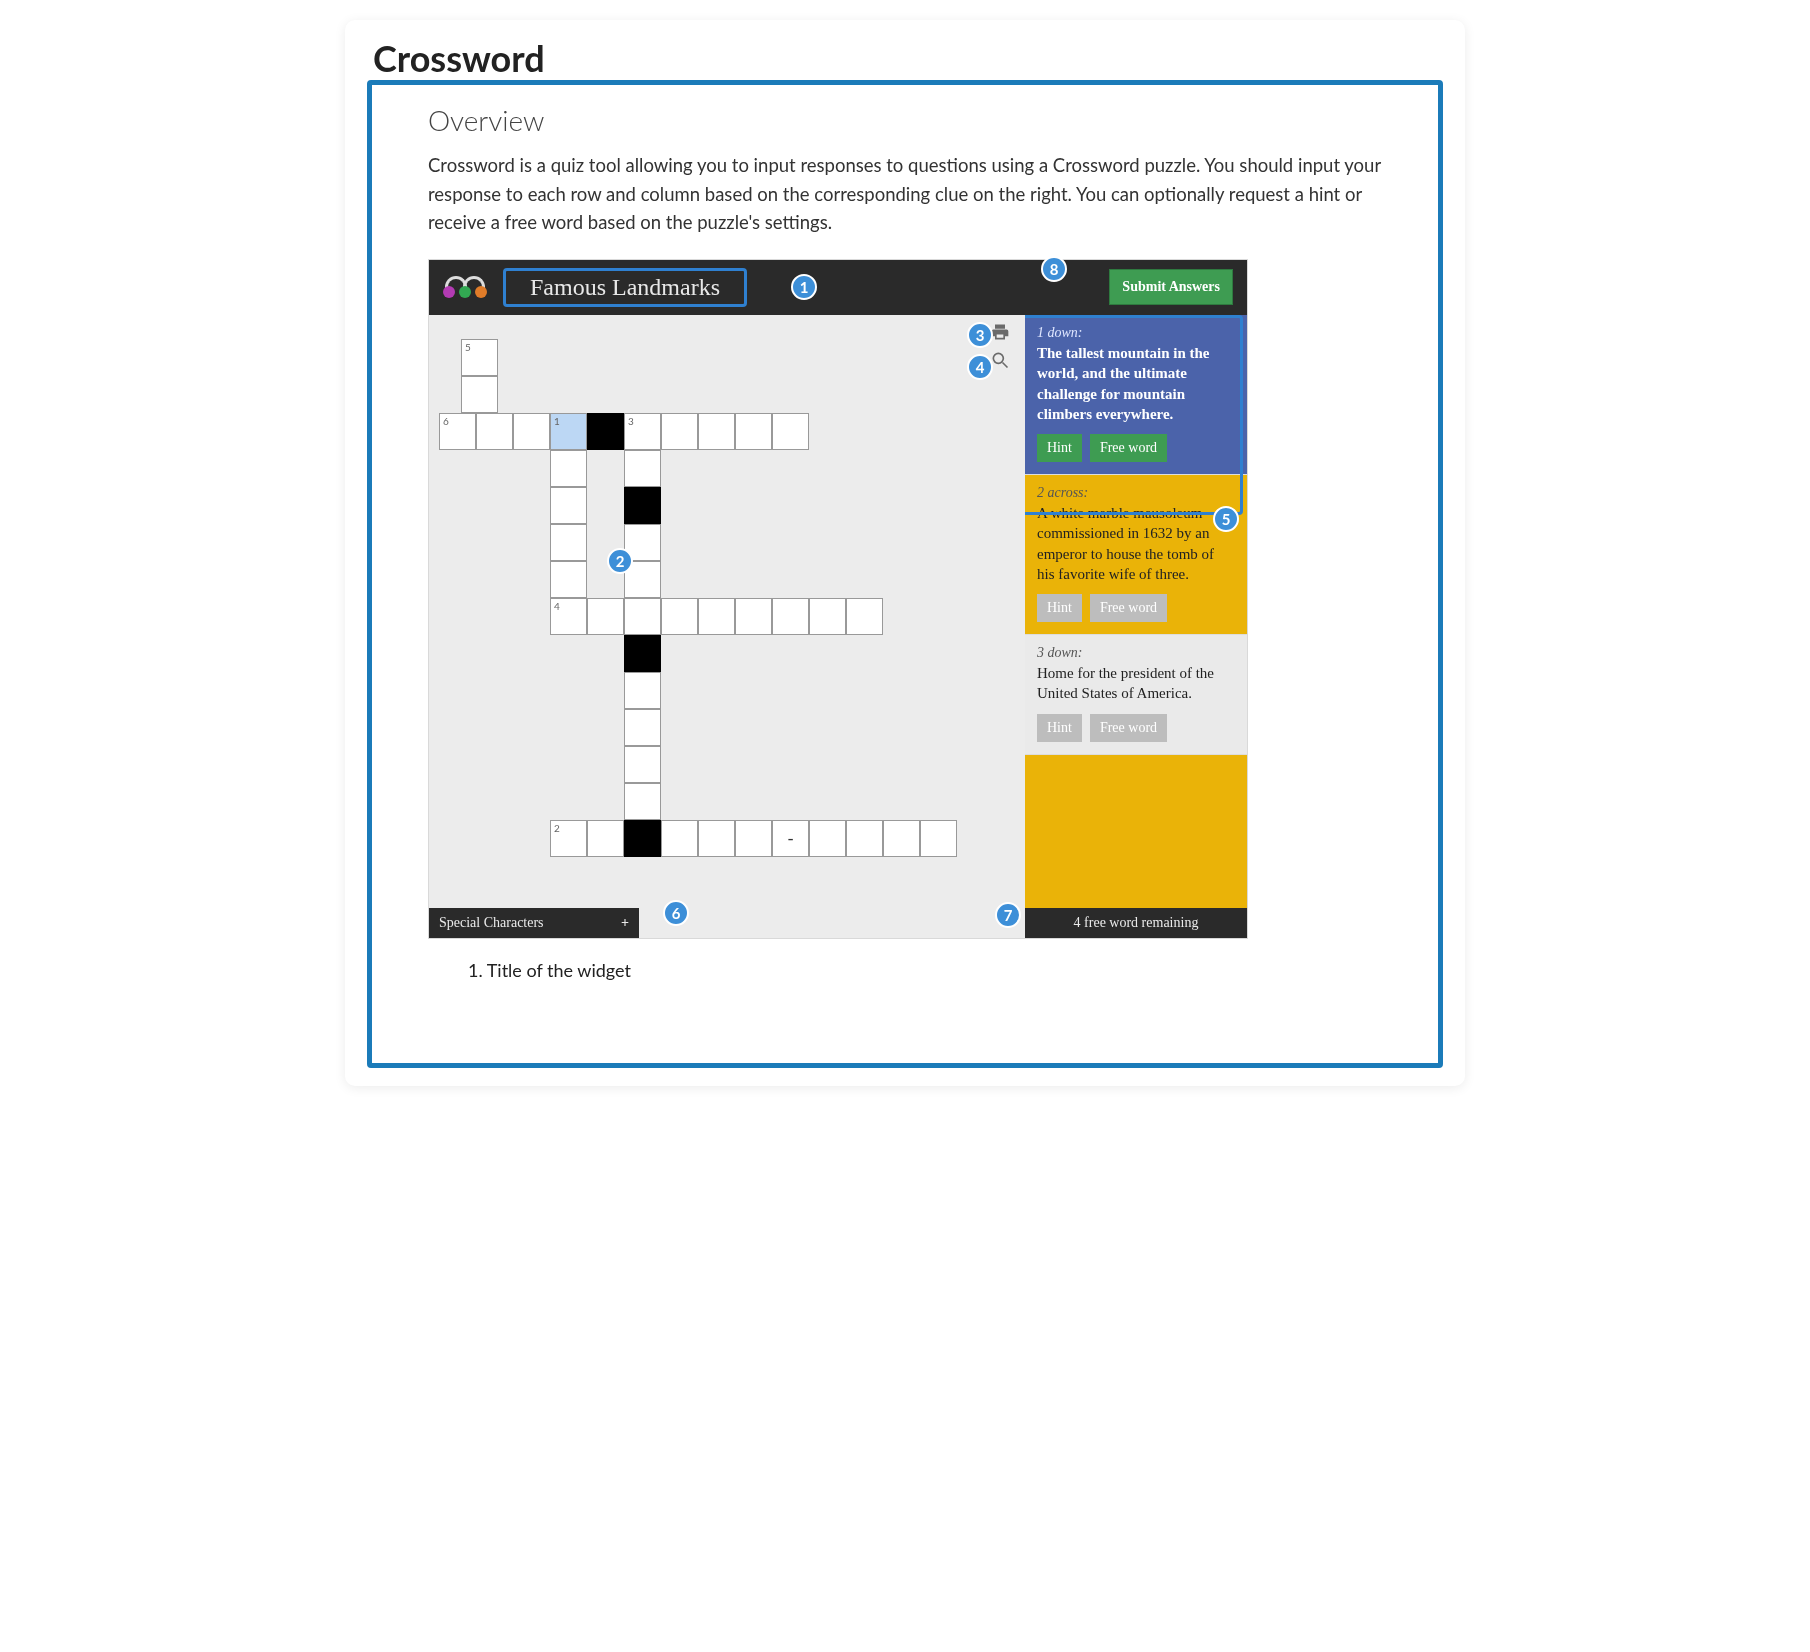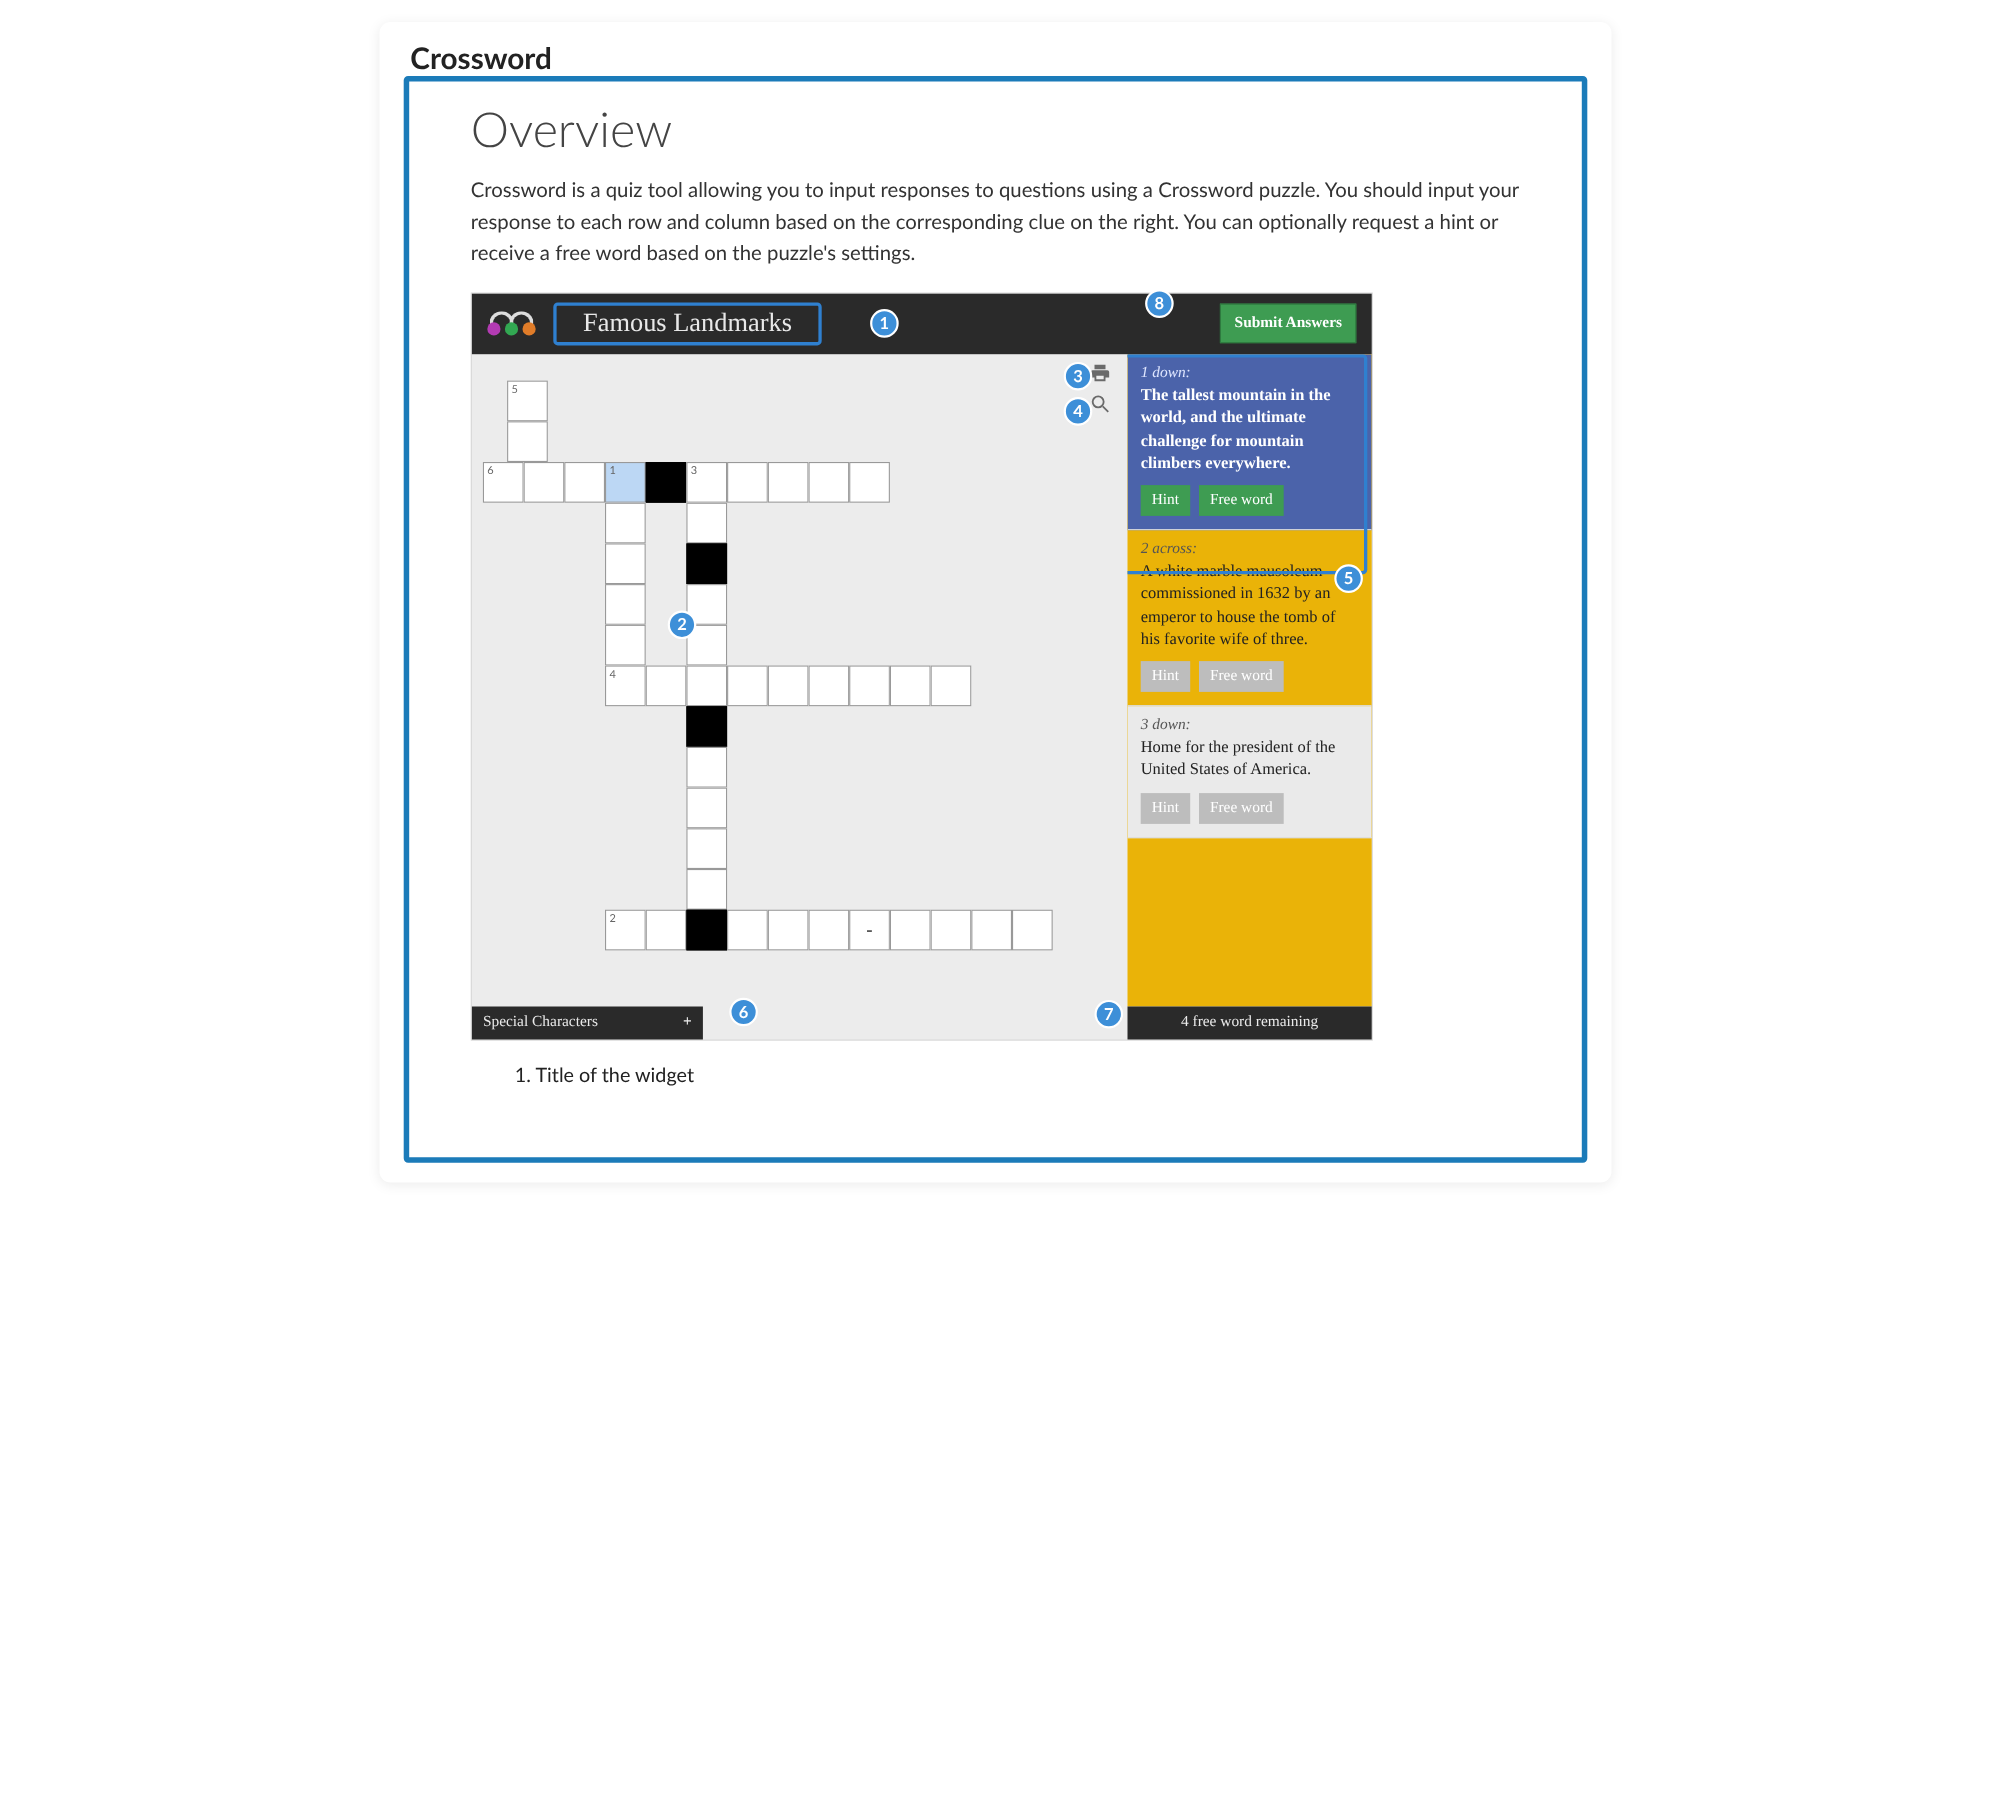"Crossword" .card-title { font-size: 27px -> 36px }
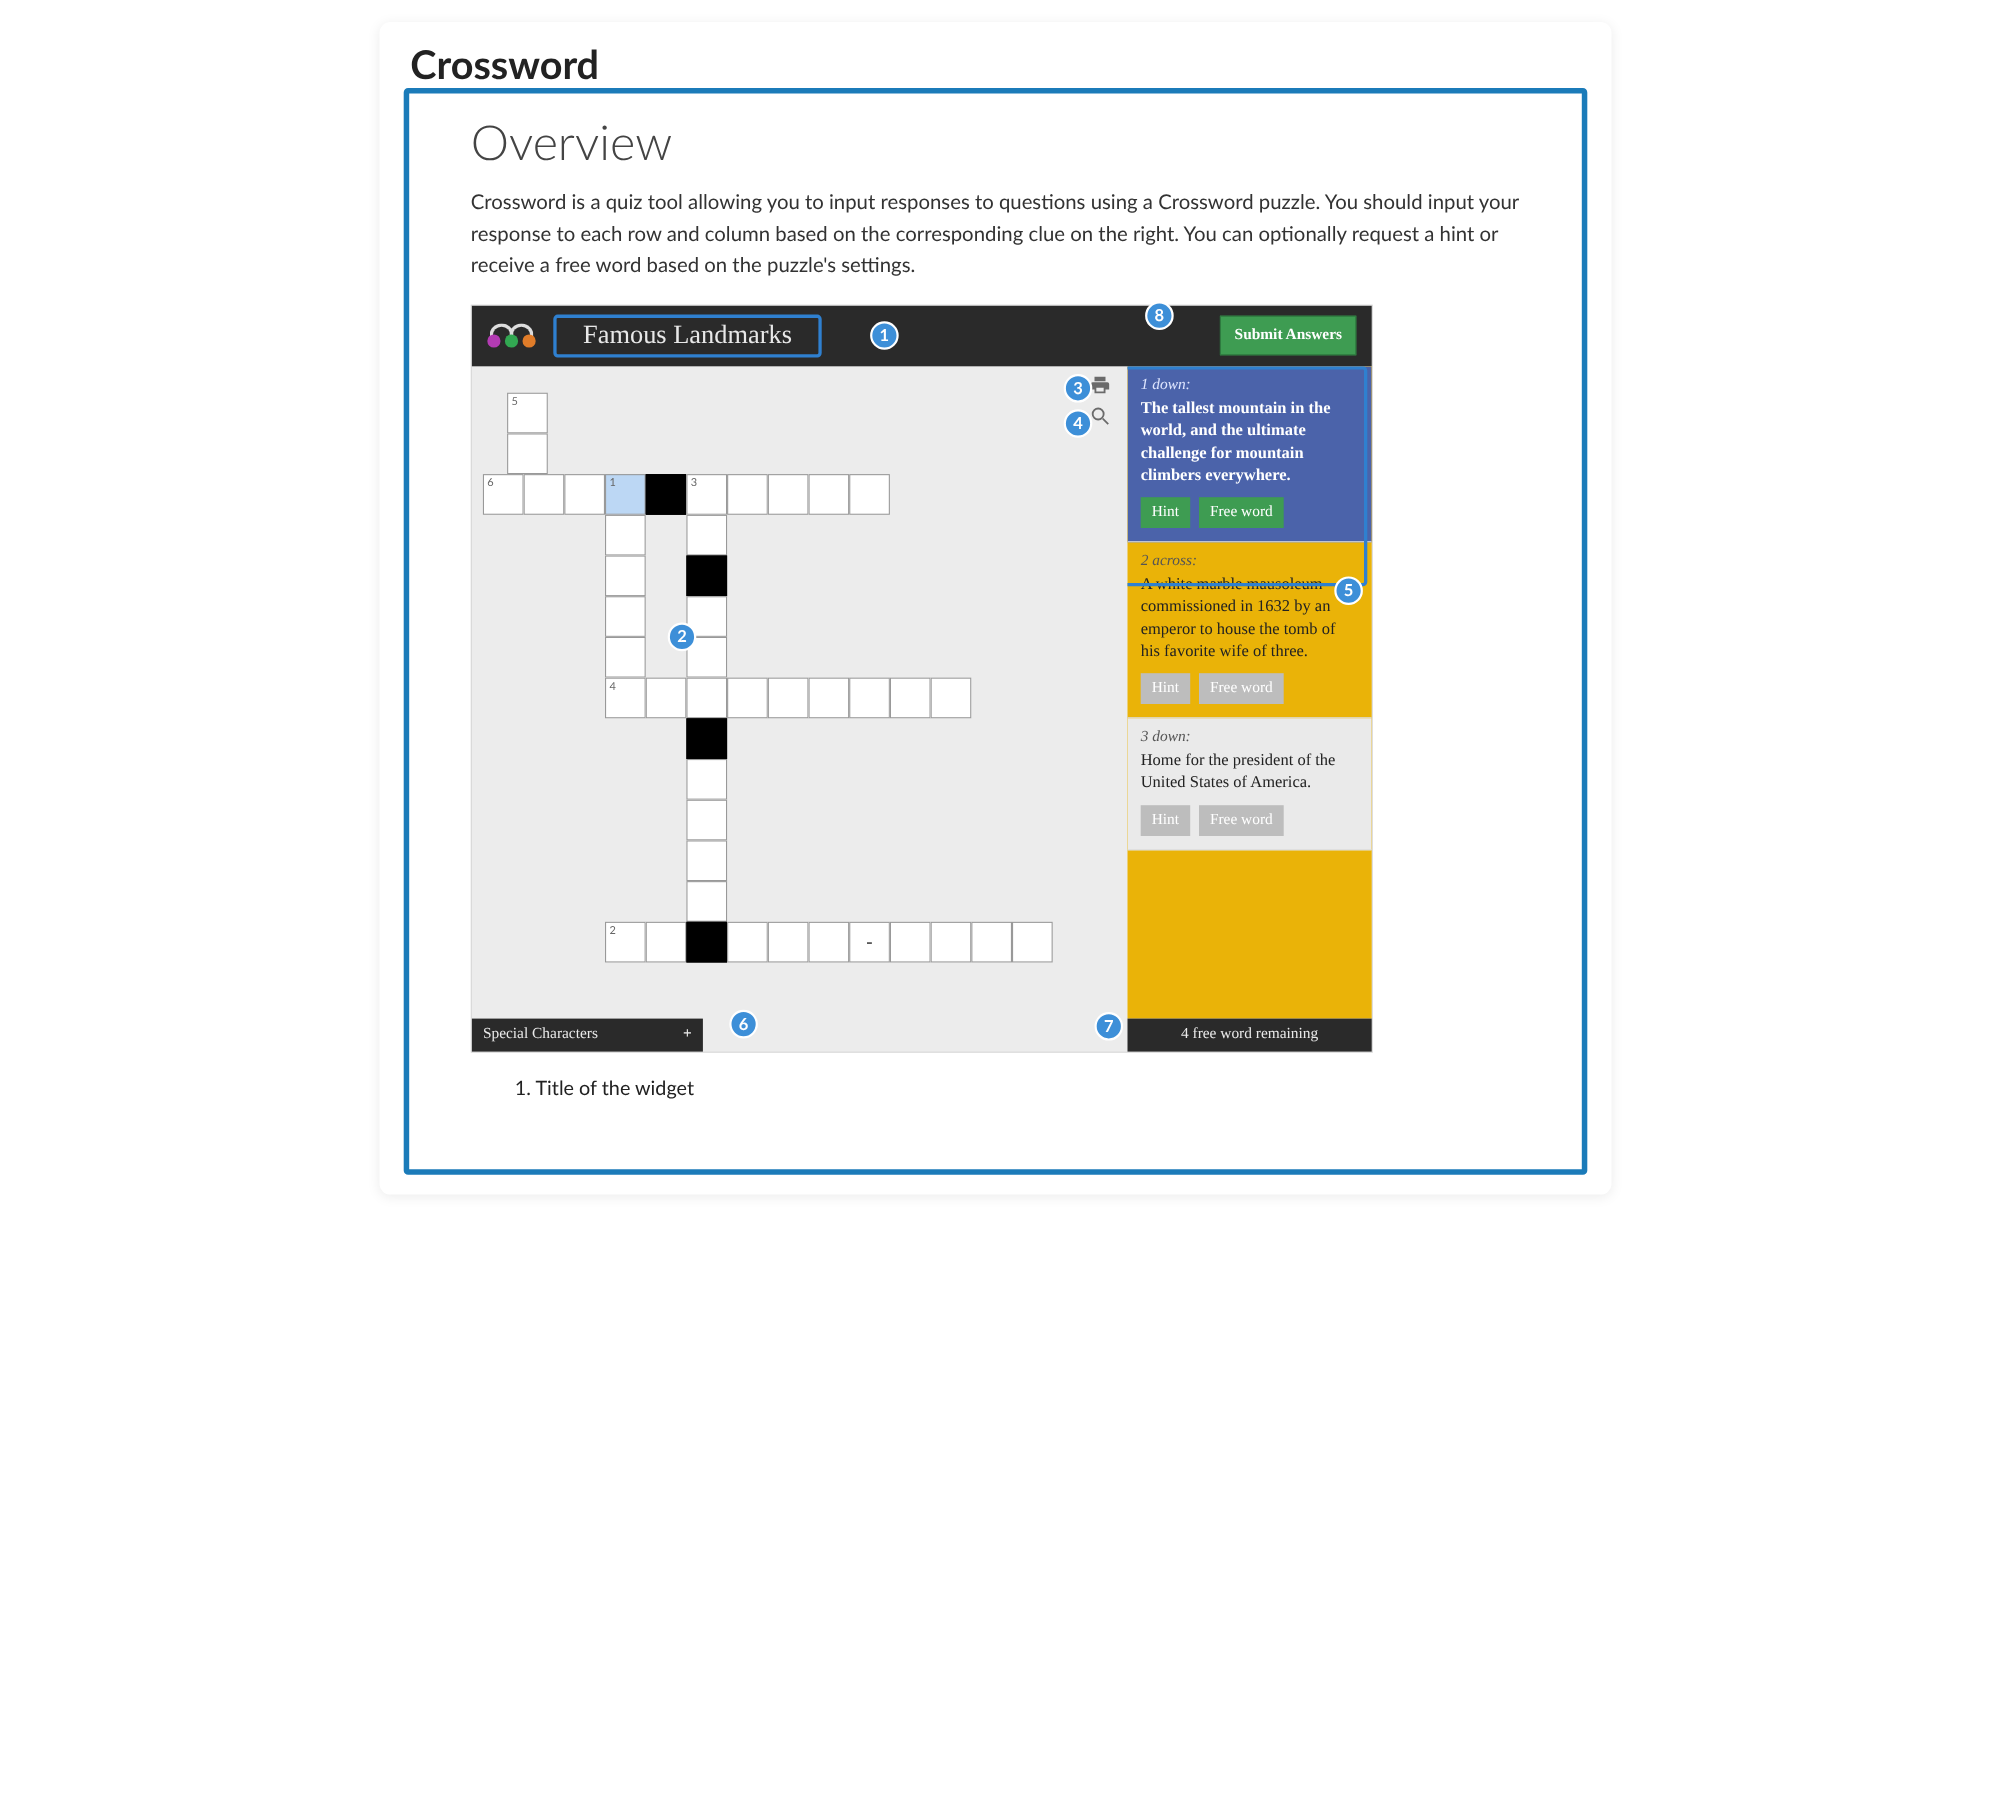"Overview" .overview-title { font-size: 44px -> 28px }
